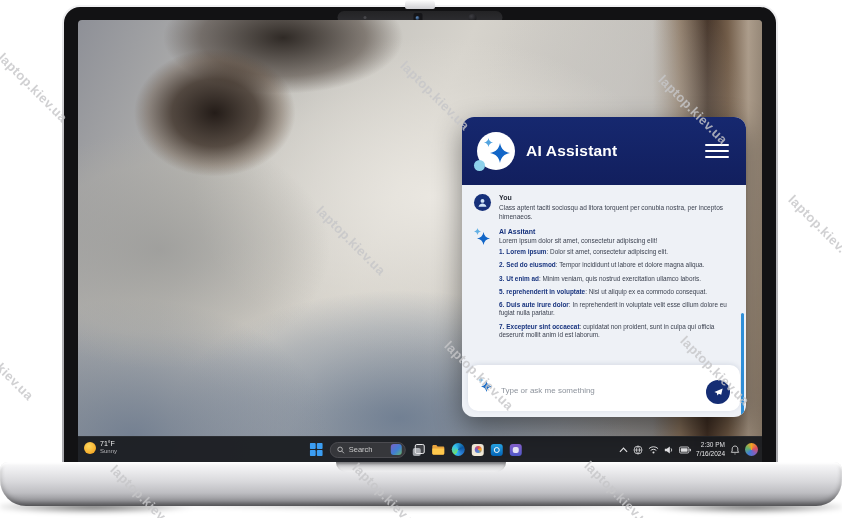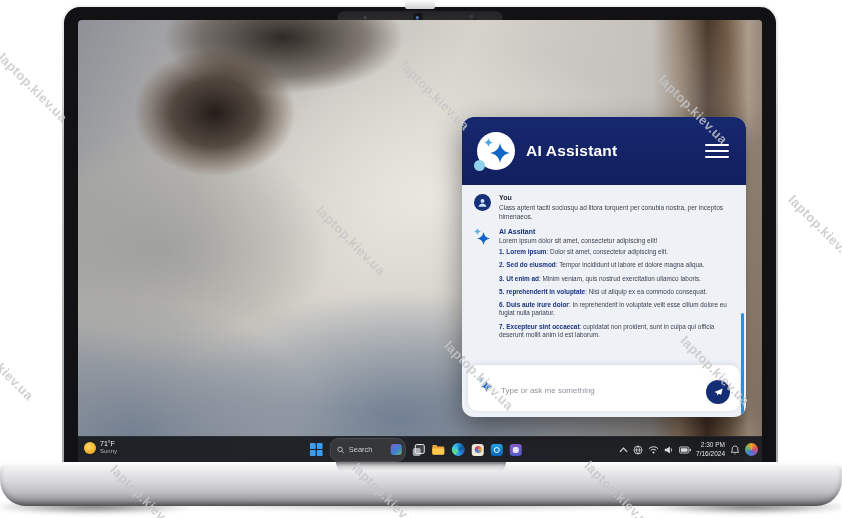"Search" .search-pill { height: 24px -> 16px }
